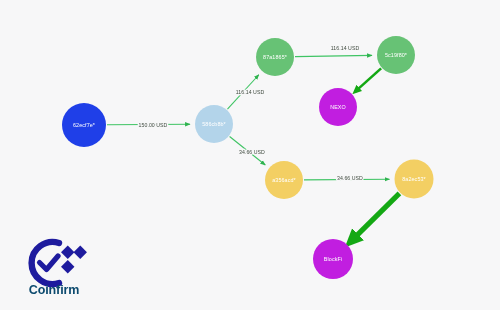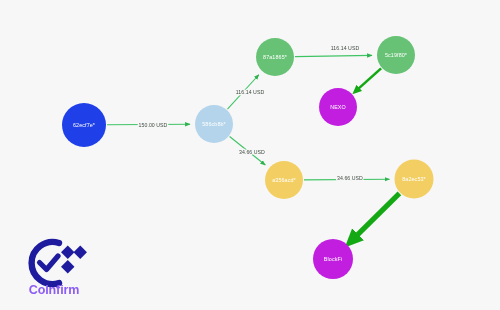"Coinfirm" #logo-wordmark { color: #8b5cf6 -> #0c4a6e }
